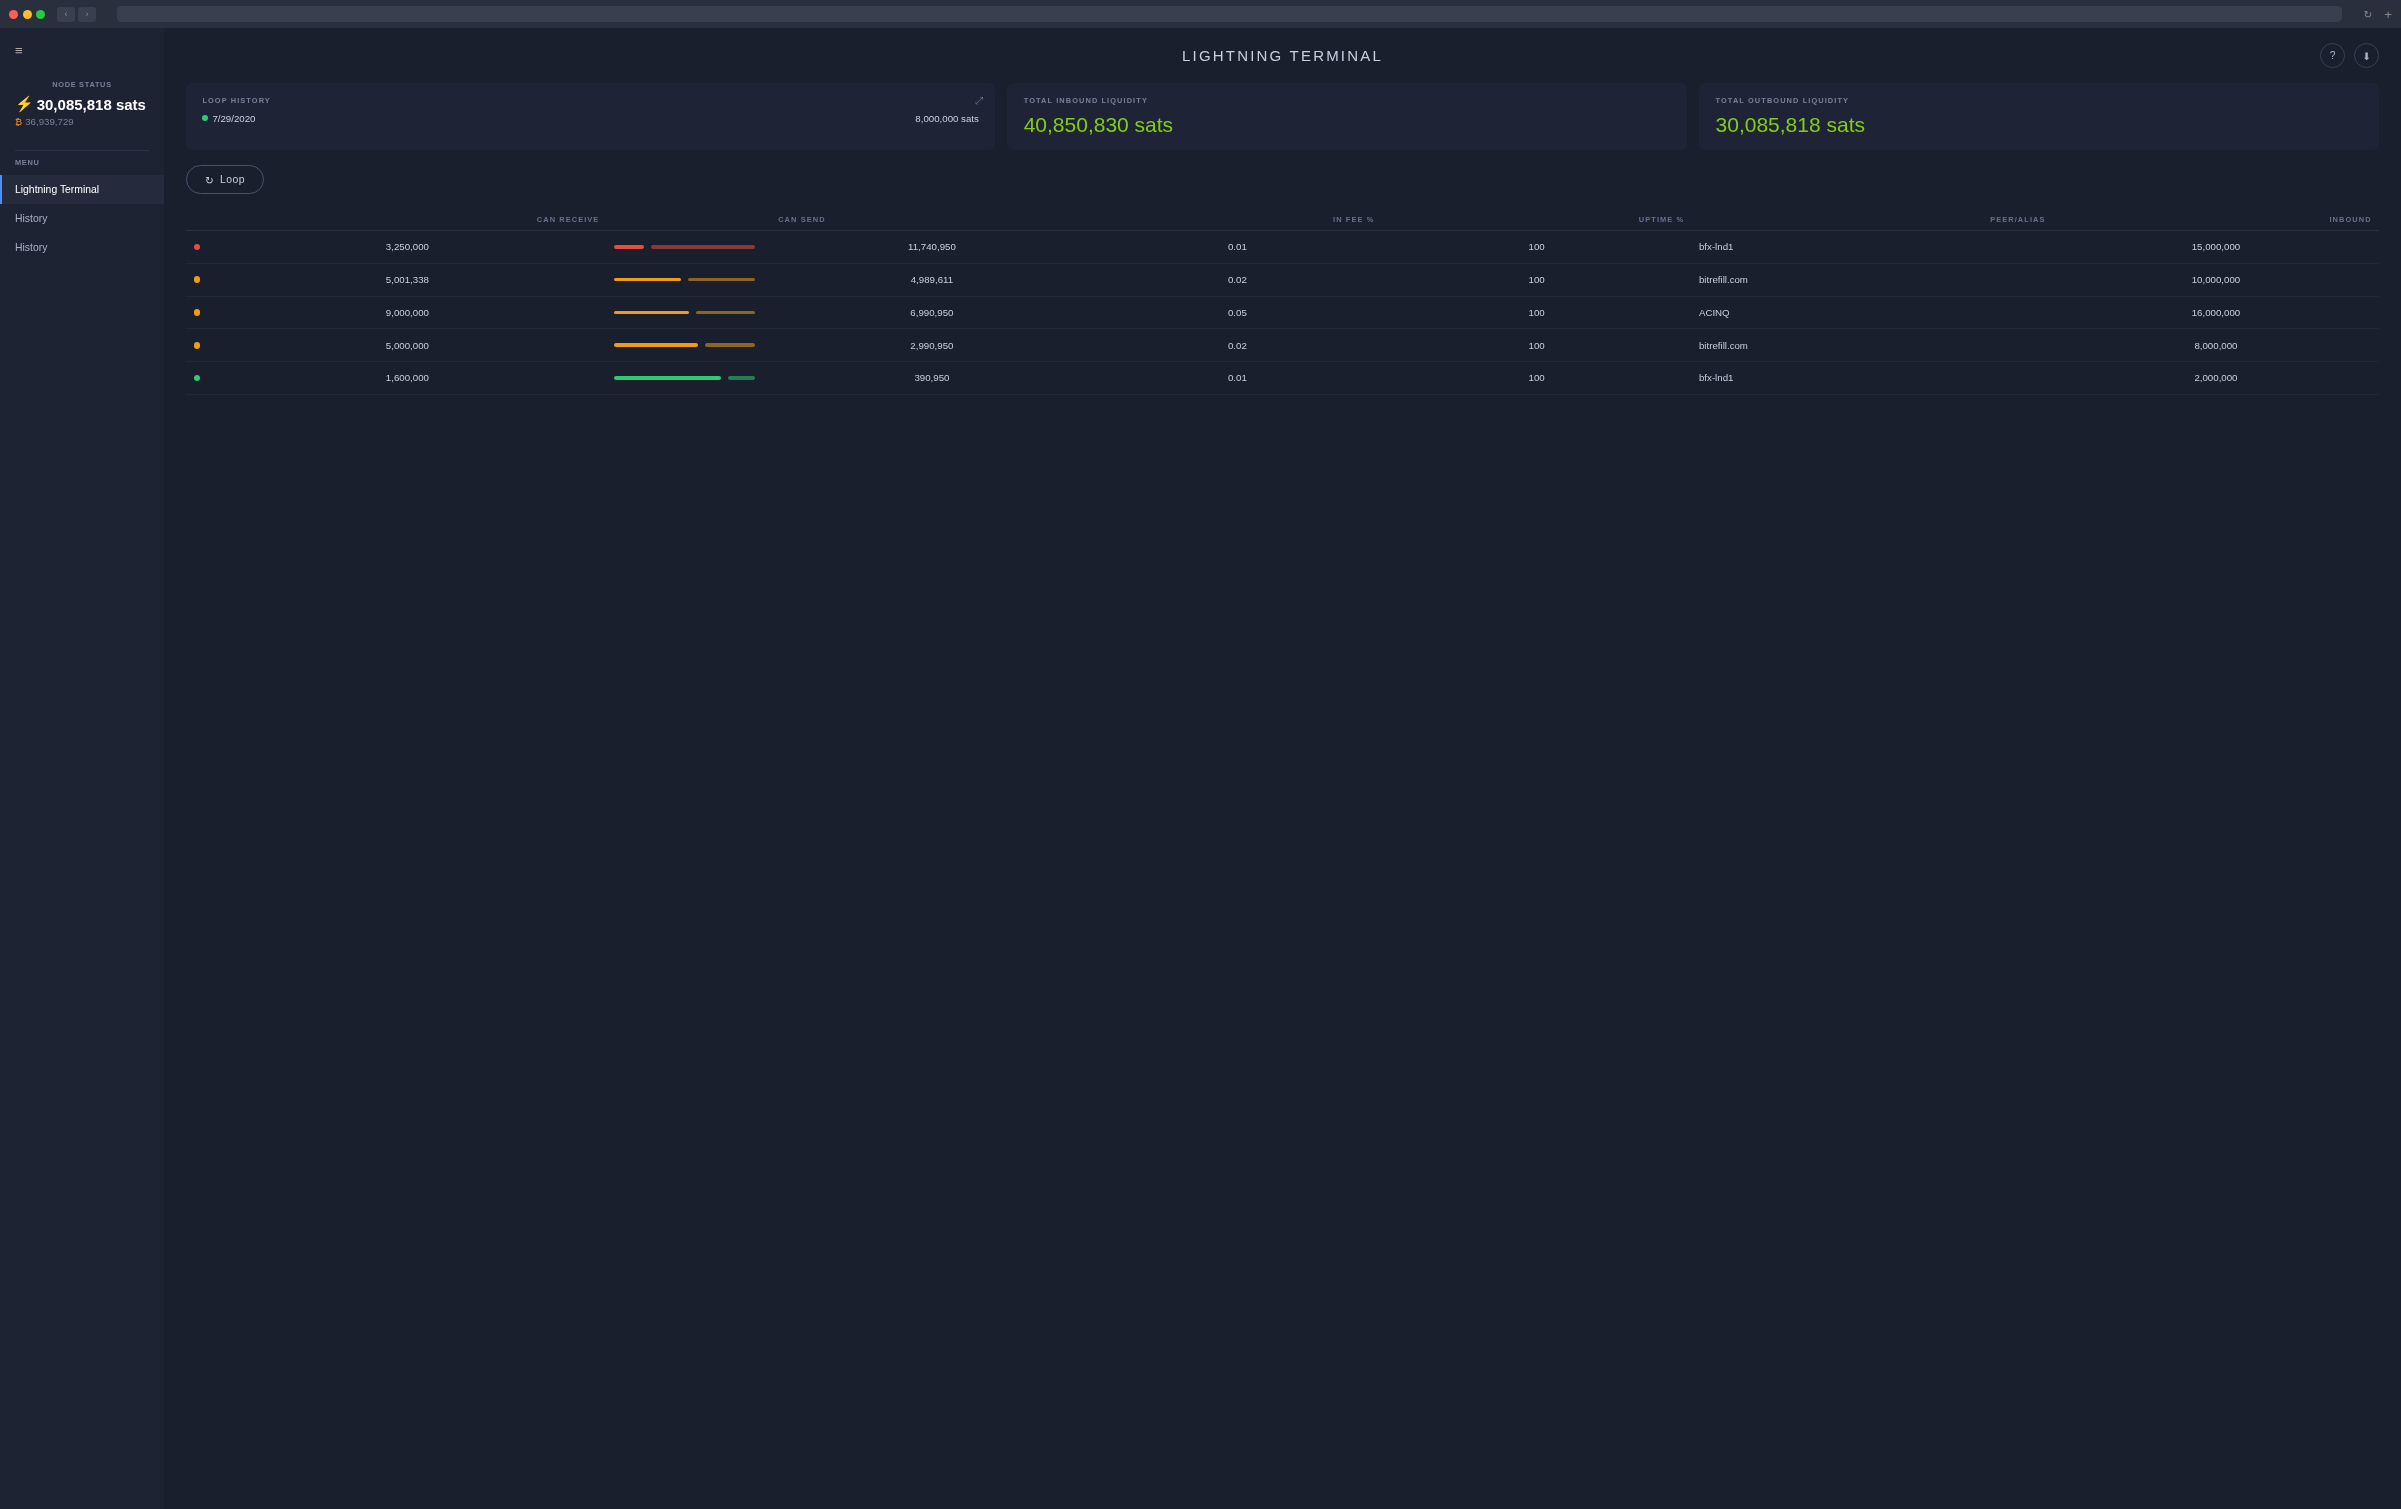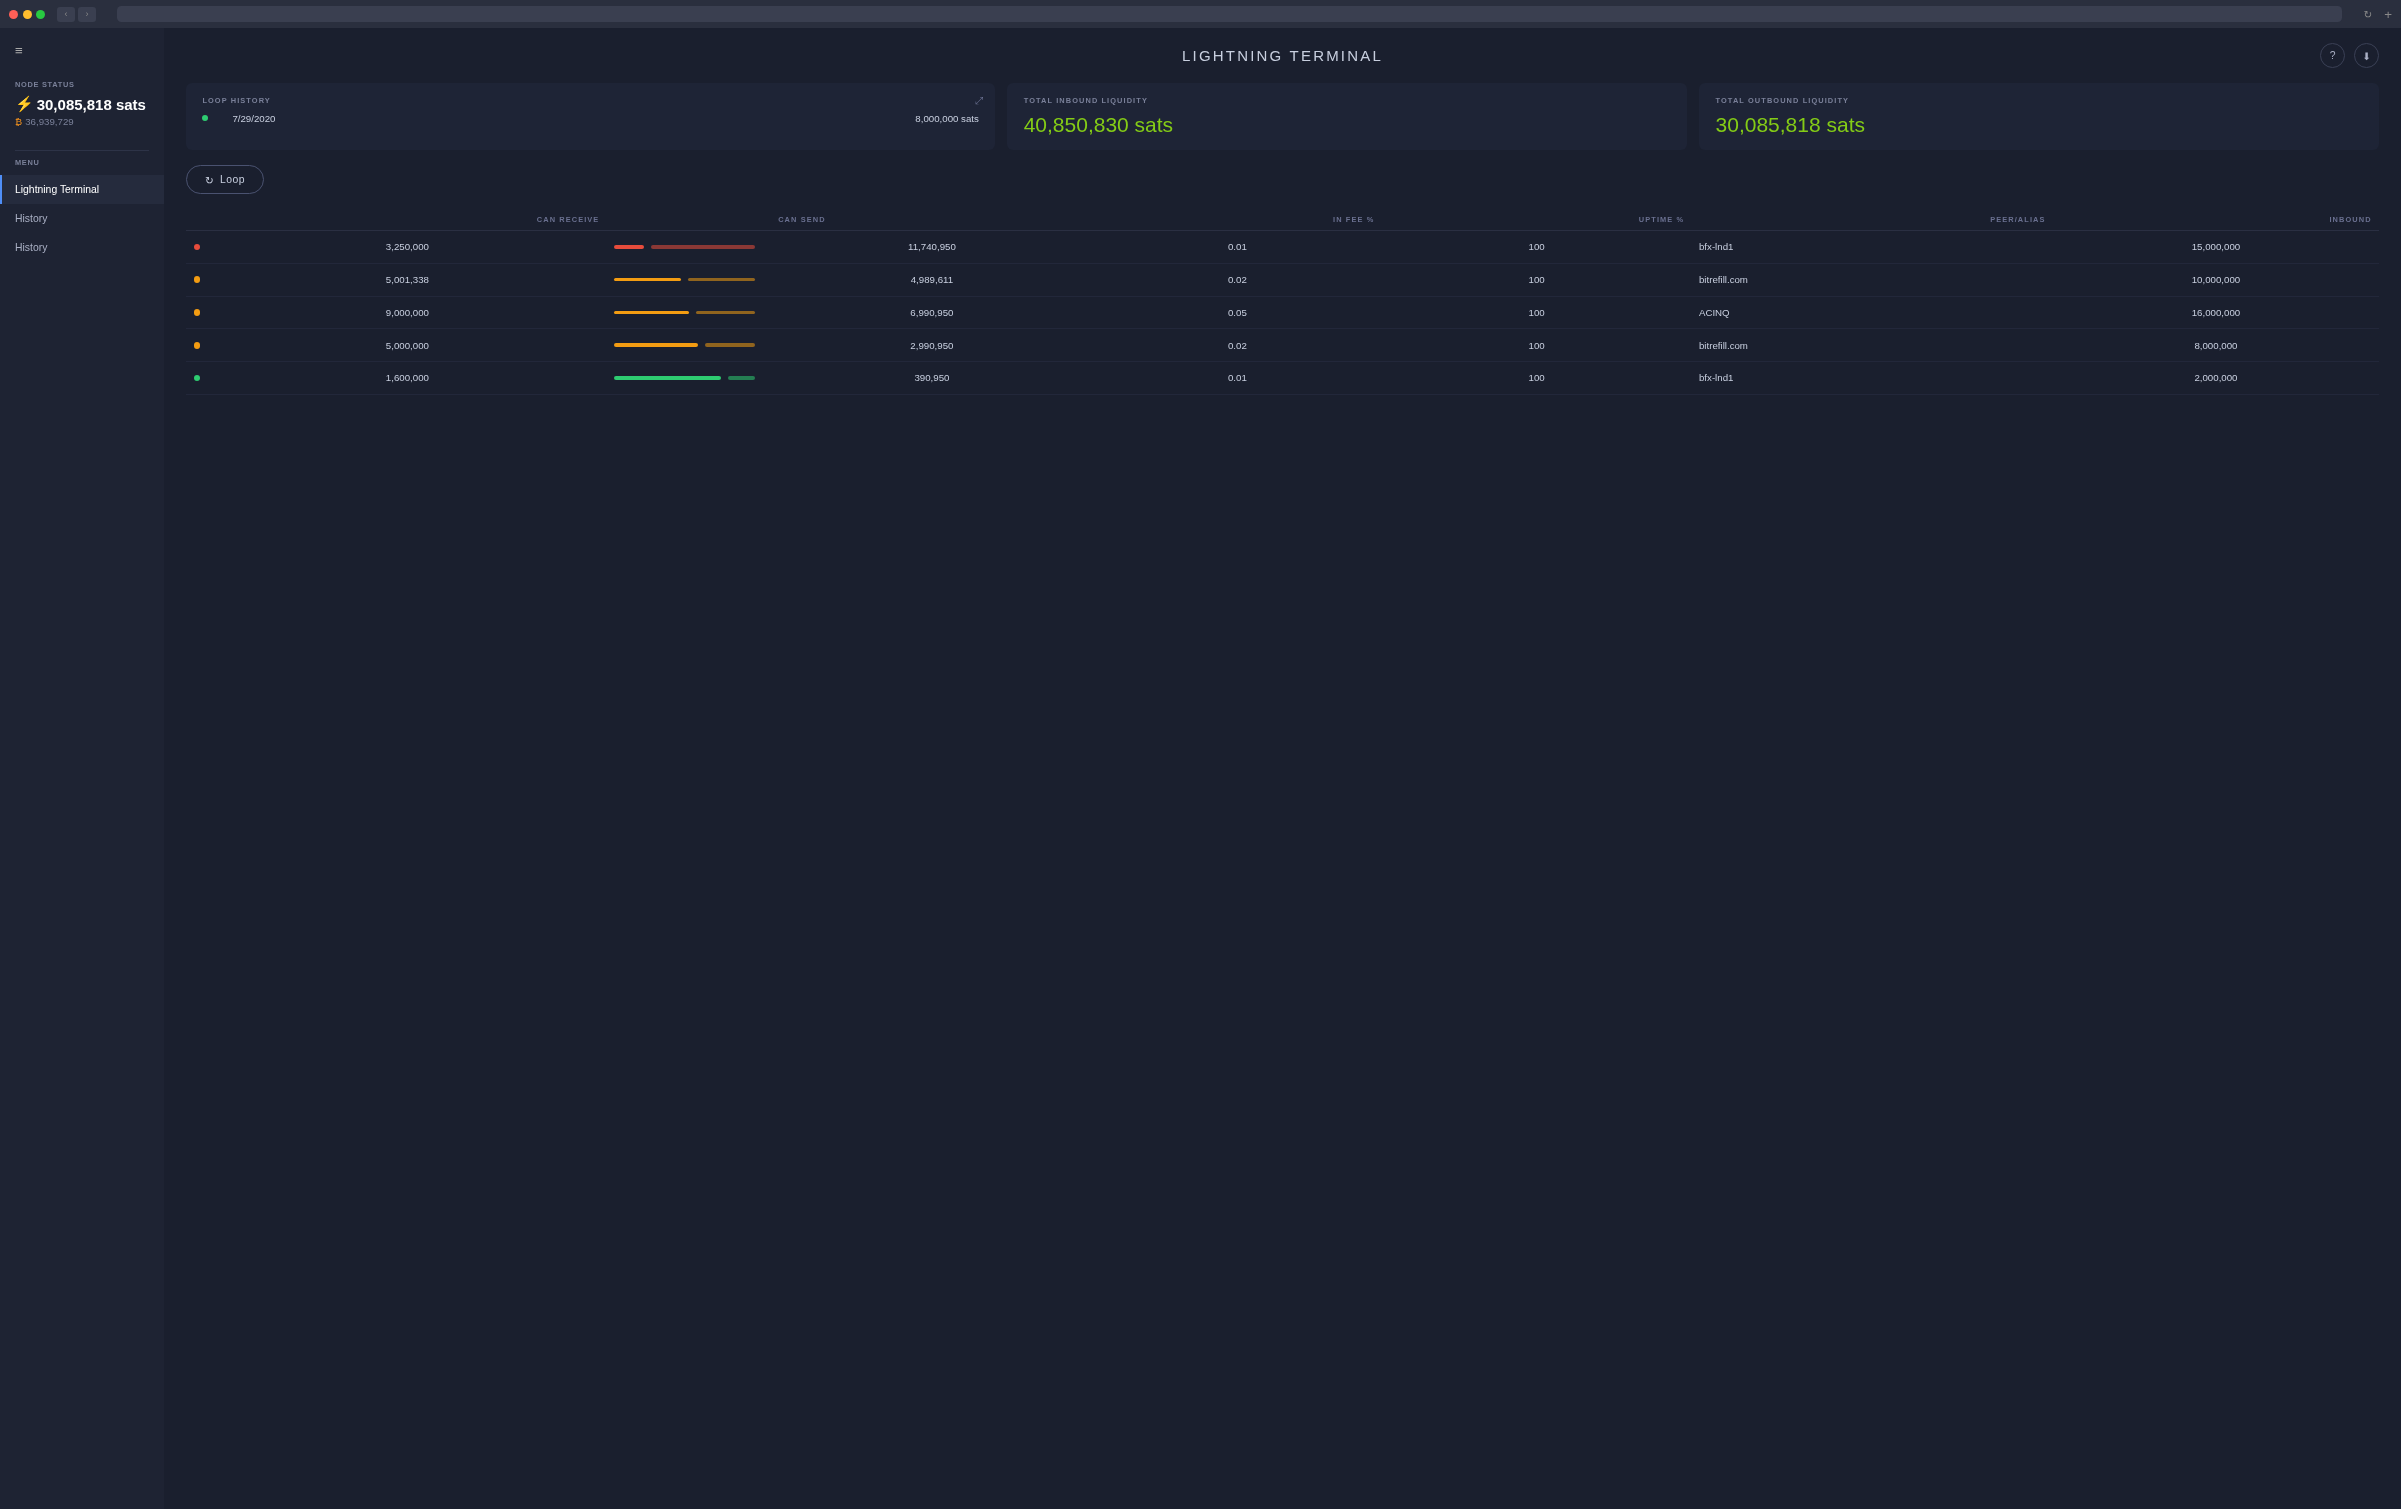"NODE STATUS" .node-status { text-align: none -> center }
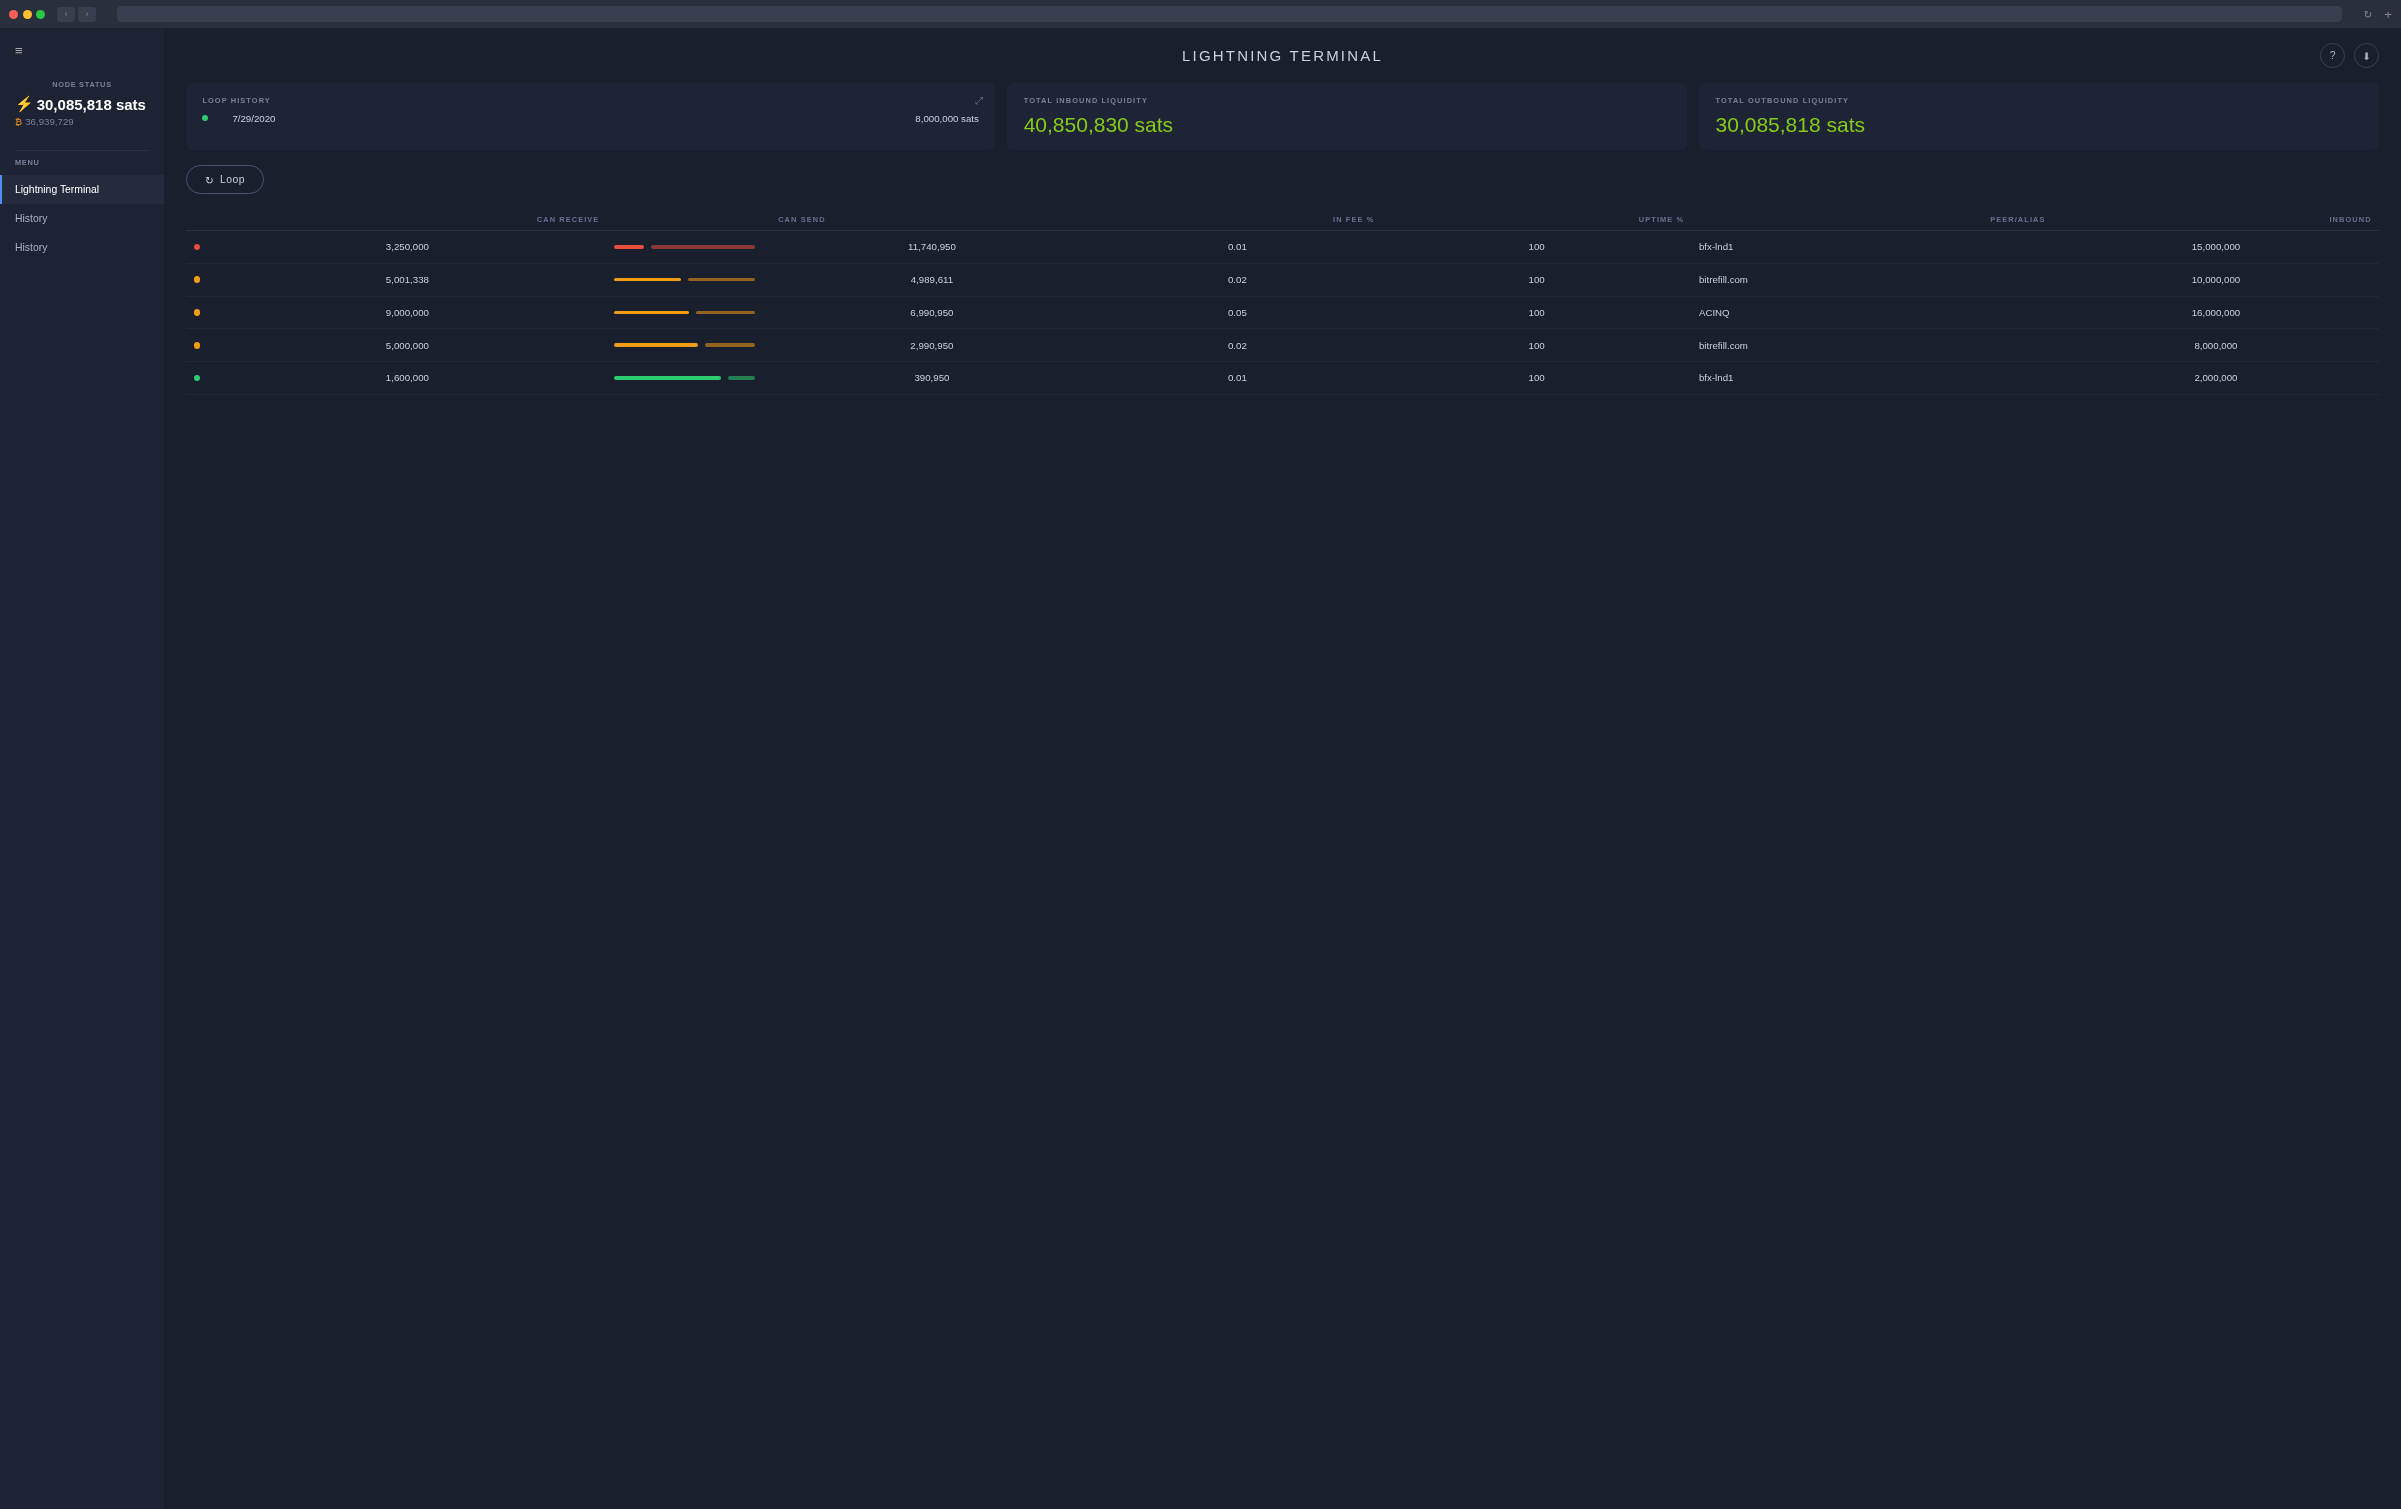"7/29/2020" .loop-row { gap: 24px -> 4px }
